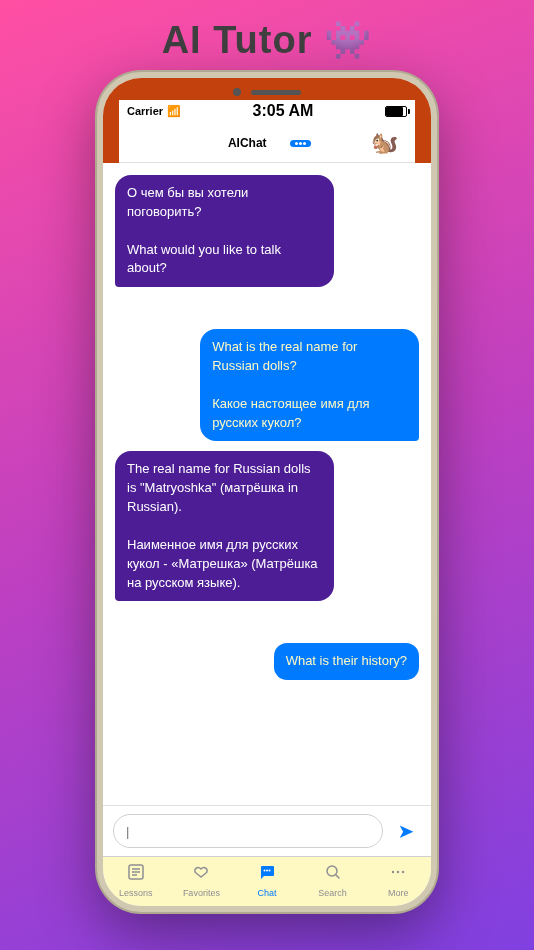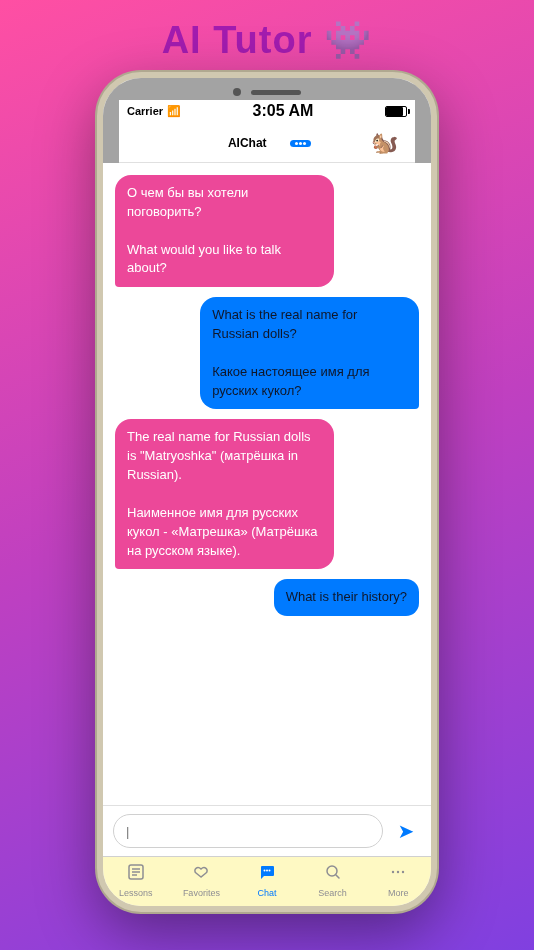"AI Tutor 👾" .app-title { color: #a21caf -> #404040 }
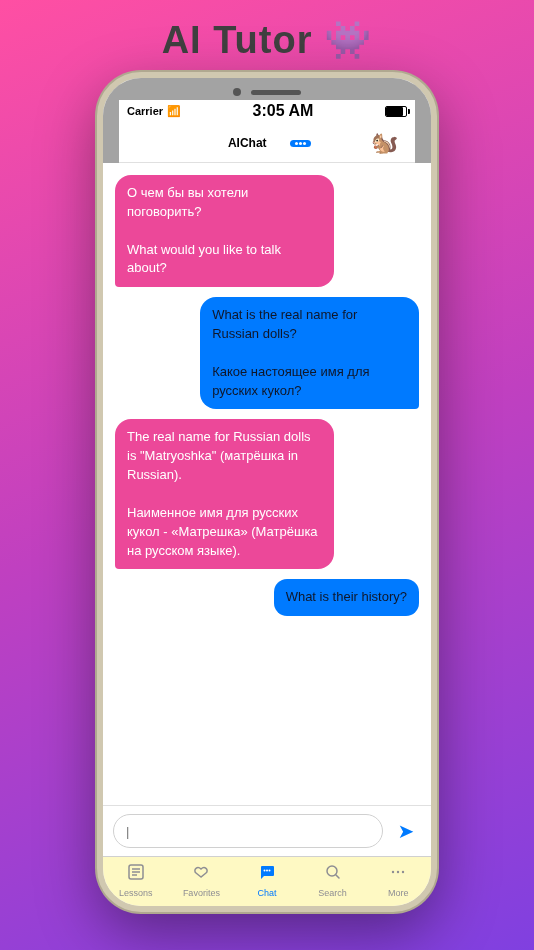"Carrier" .phone-top { background: #a3a3a3 -> #c2410c }
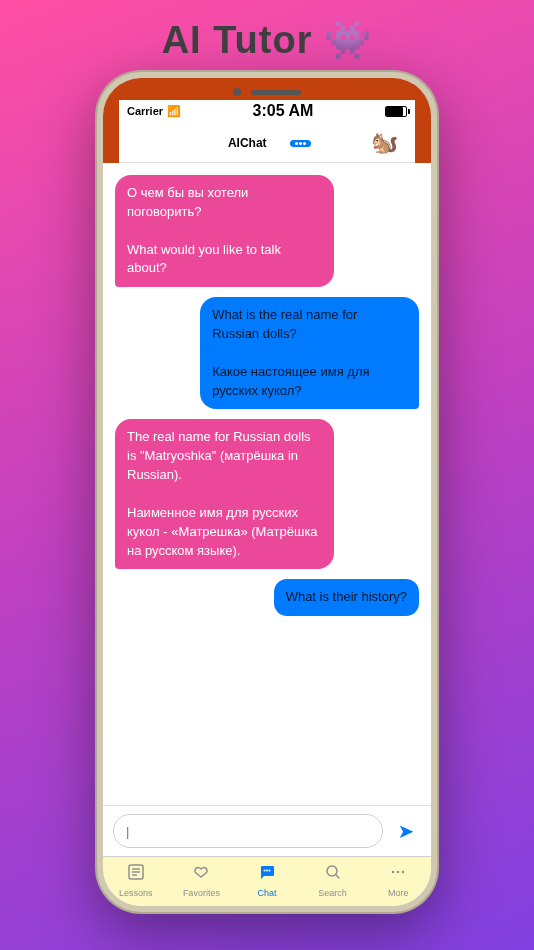"О чем бы вы хотели" .bubble.left { background: #ec4899 -> #4c1d95 }
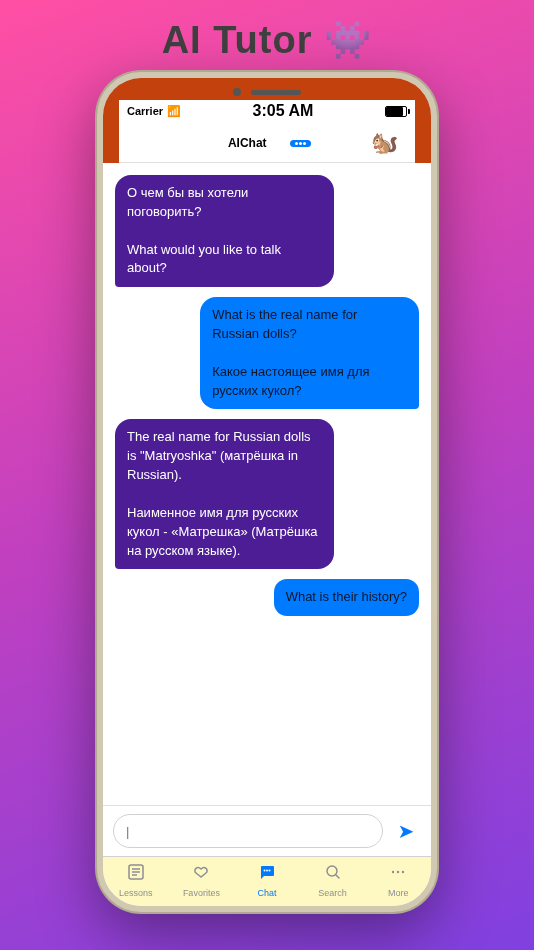"What is the real name" .bubble.right { color: #0f172a -> #fef9c3; margin-top: none -> 32px }
